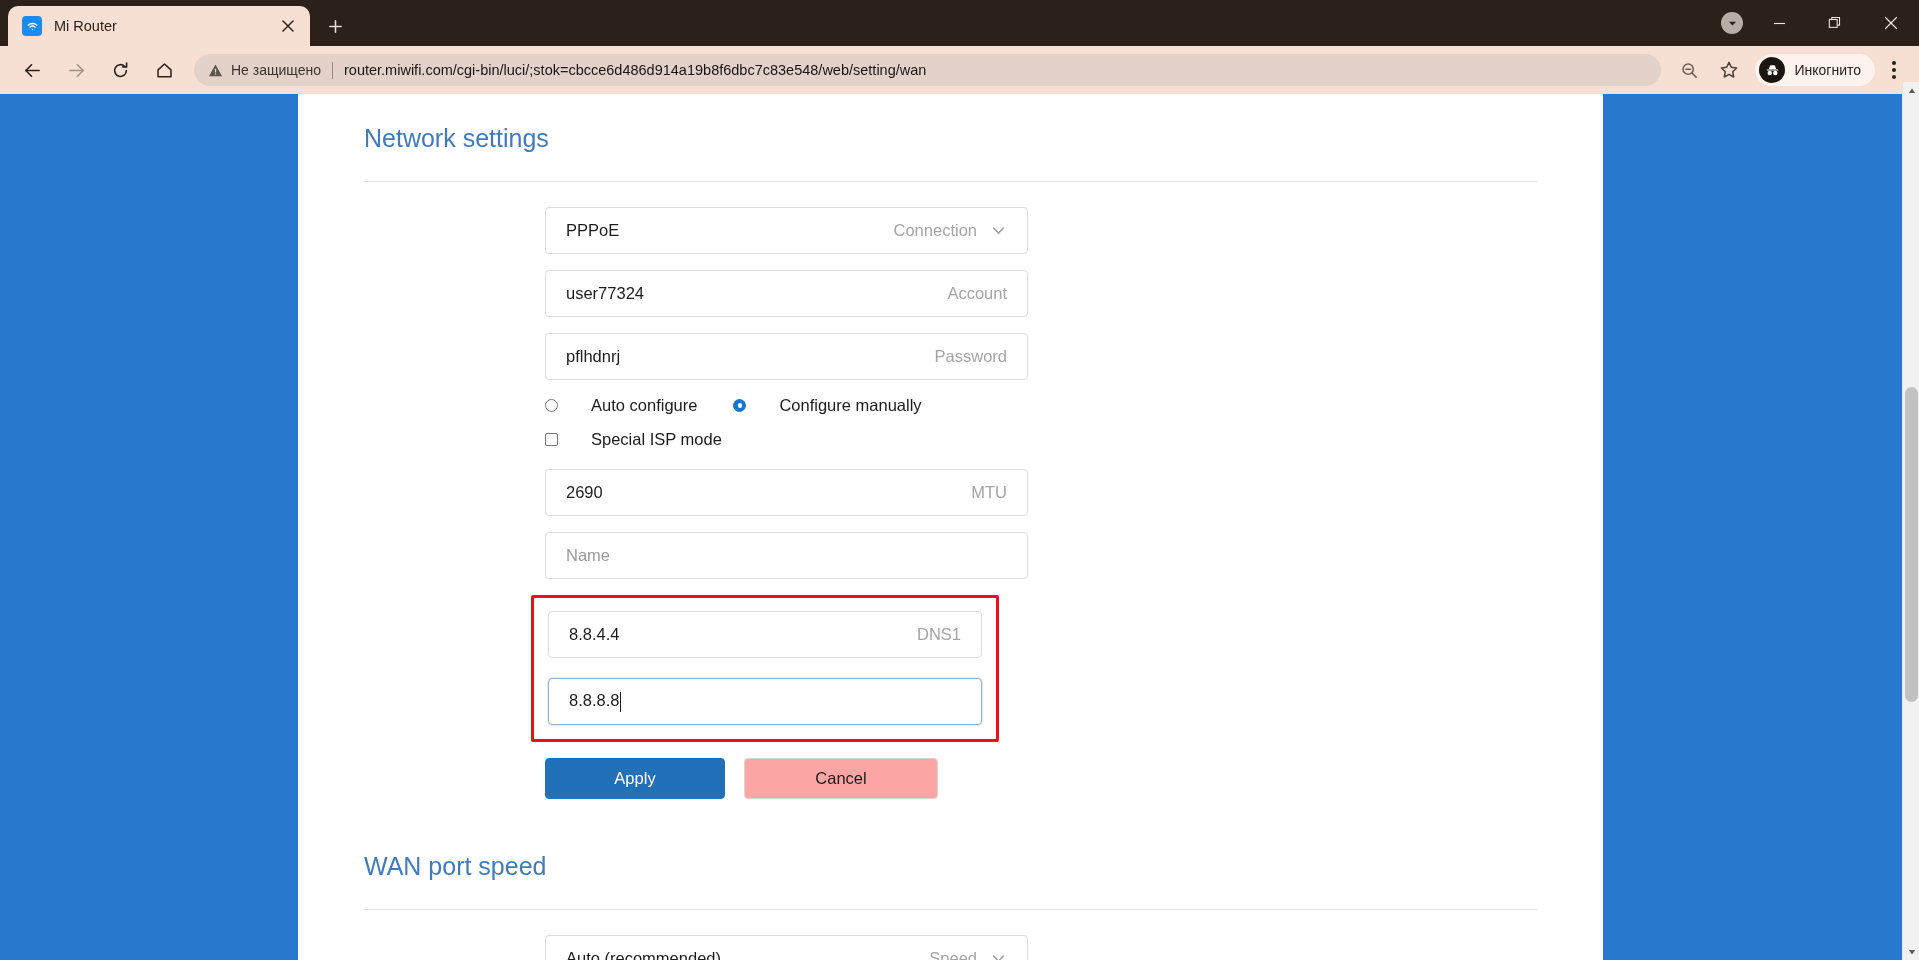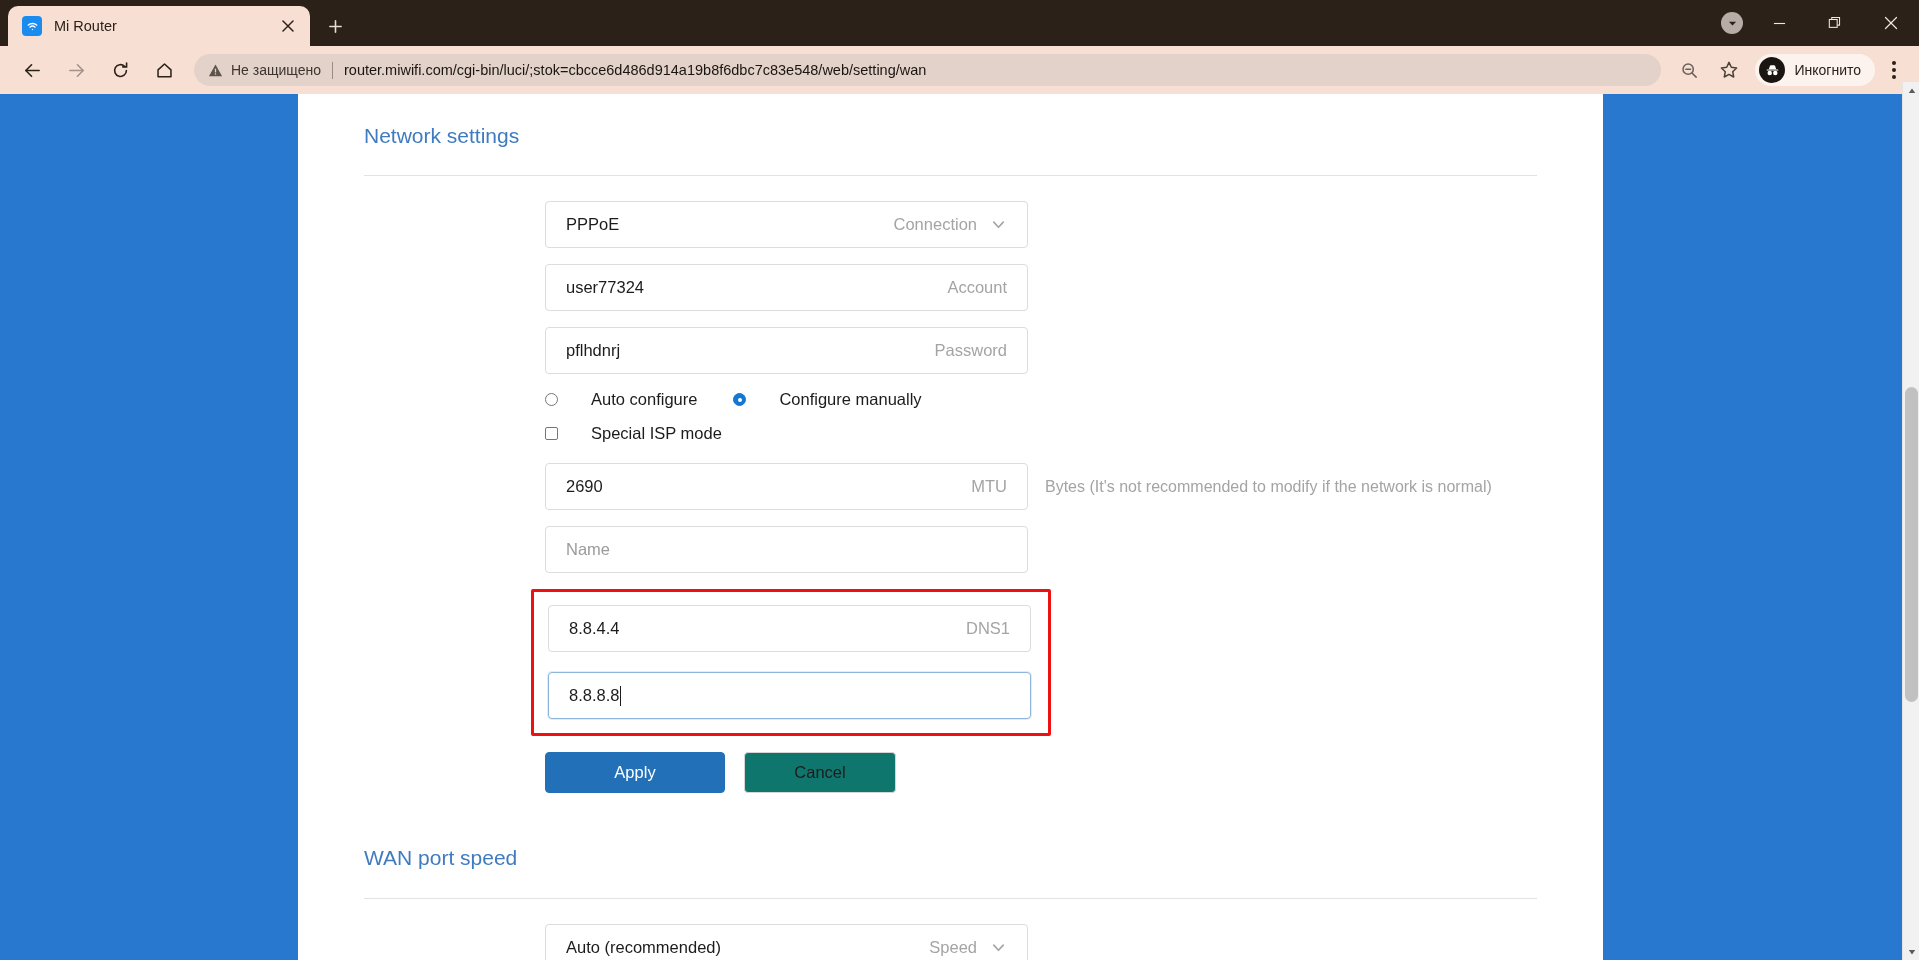"Network settings" .section-title { font-size: 21px -> 25px }
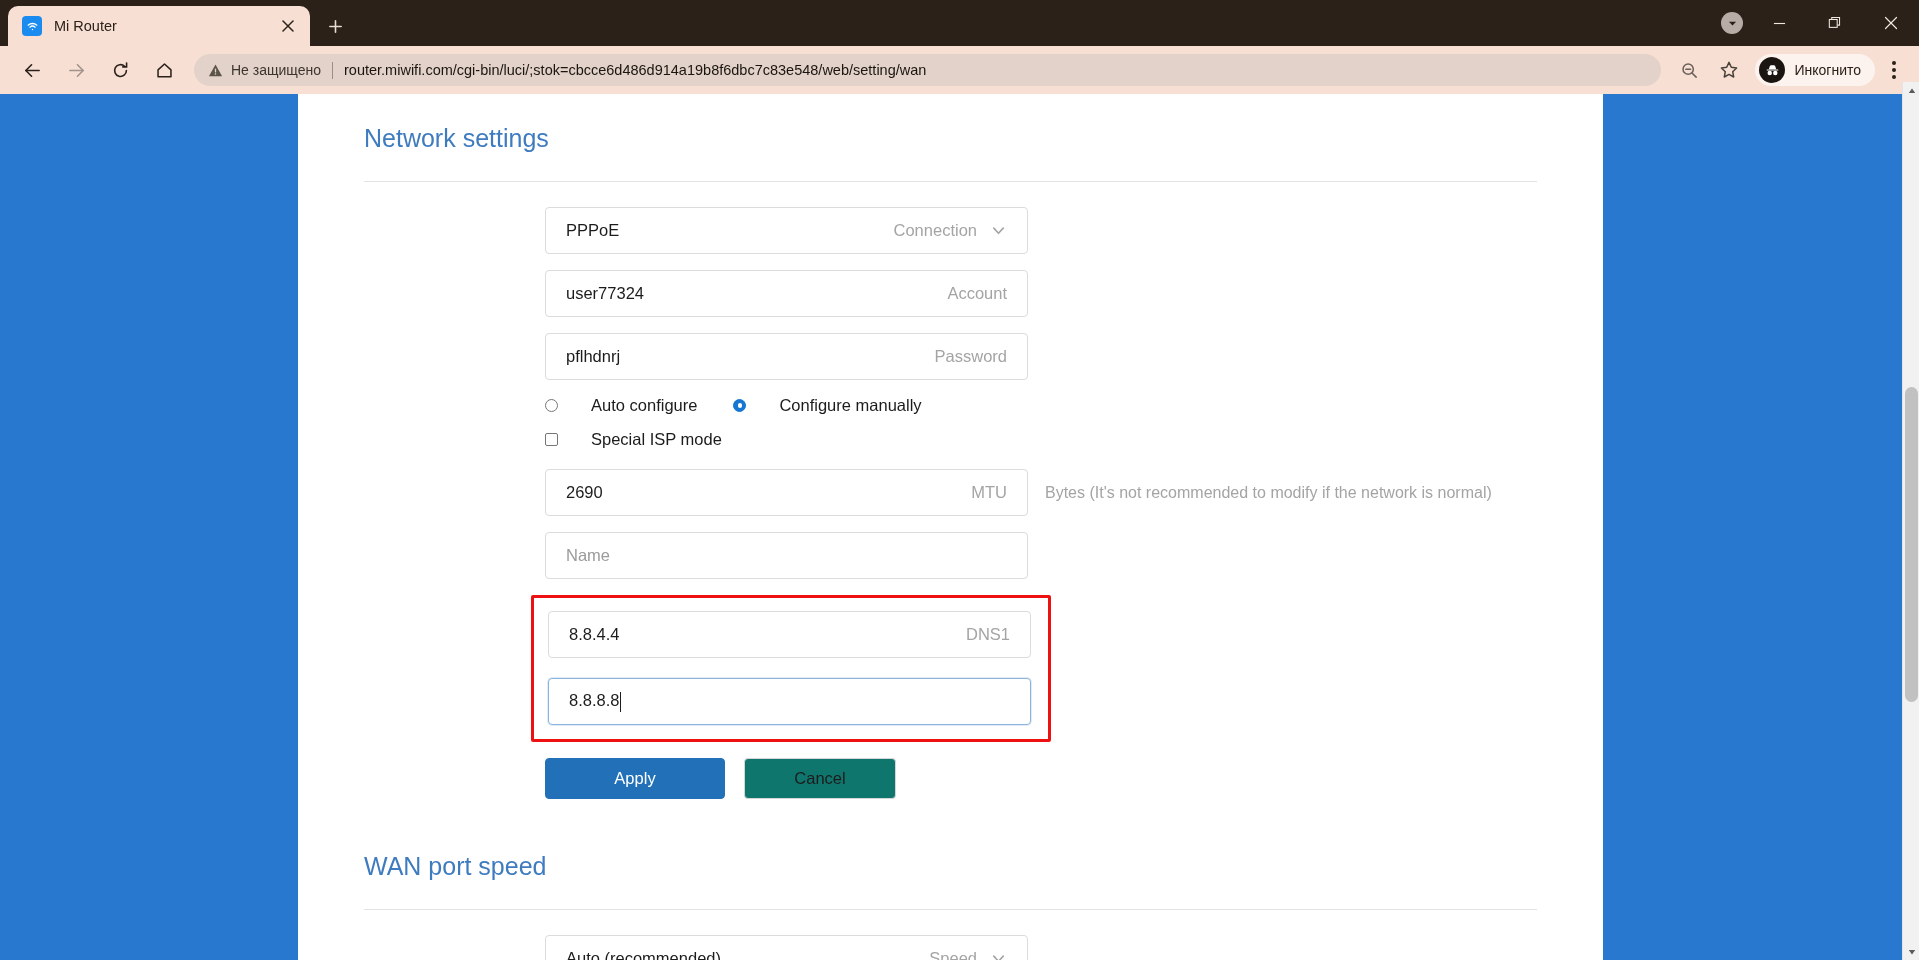"Bytes (It's not recommended to" span.hint { html: <span>Bytes (It's not recommended to modify if the network is normal)</span> -> none }
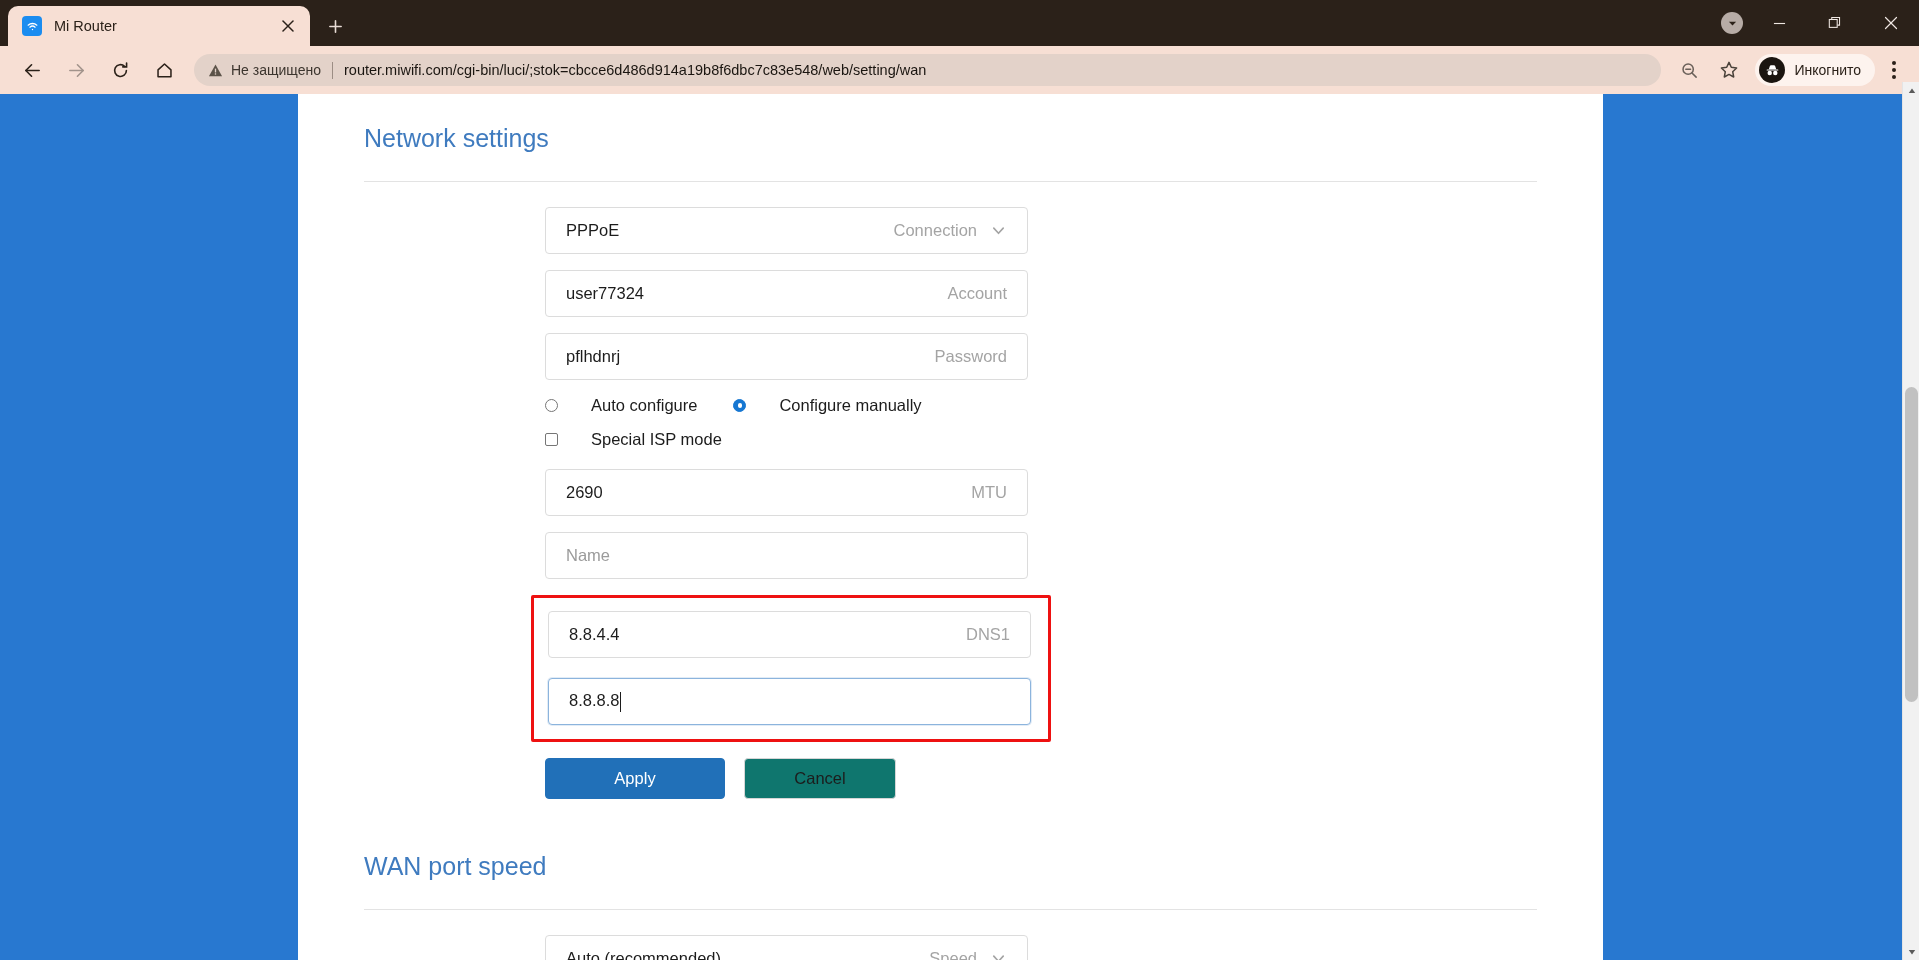"8.8.4.4" .highlight-box { width: 520px -> 468px }
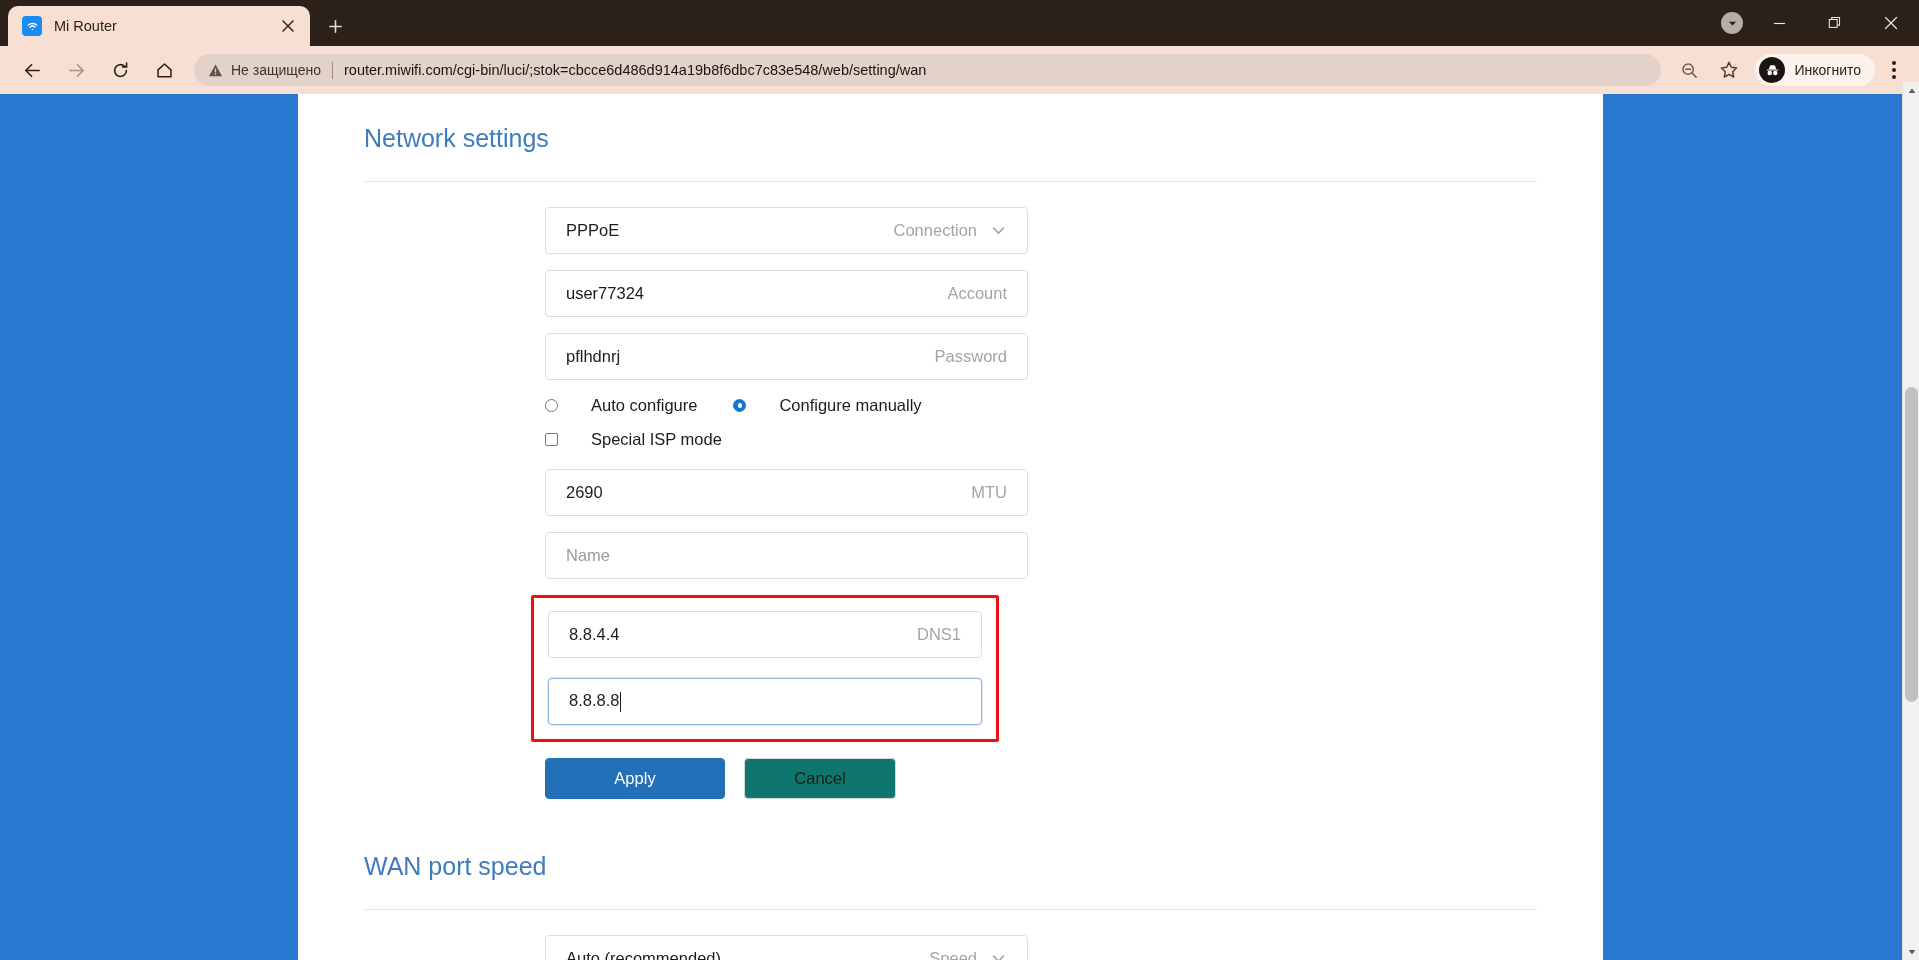"Cancel" .btn-secondary { background: #0f766e -> #fca5a5; width: 152px -> 194px }
